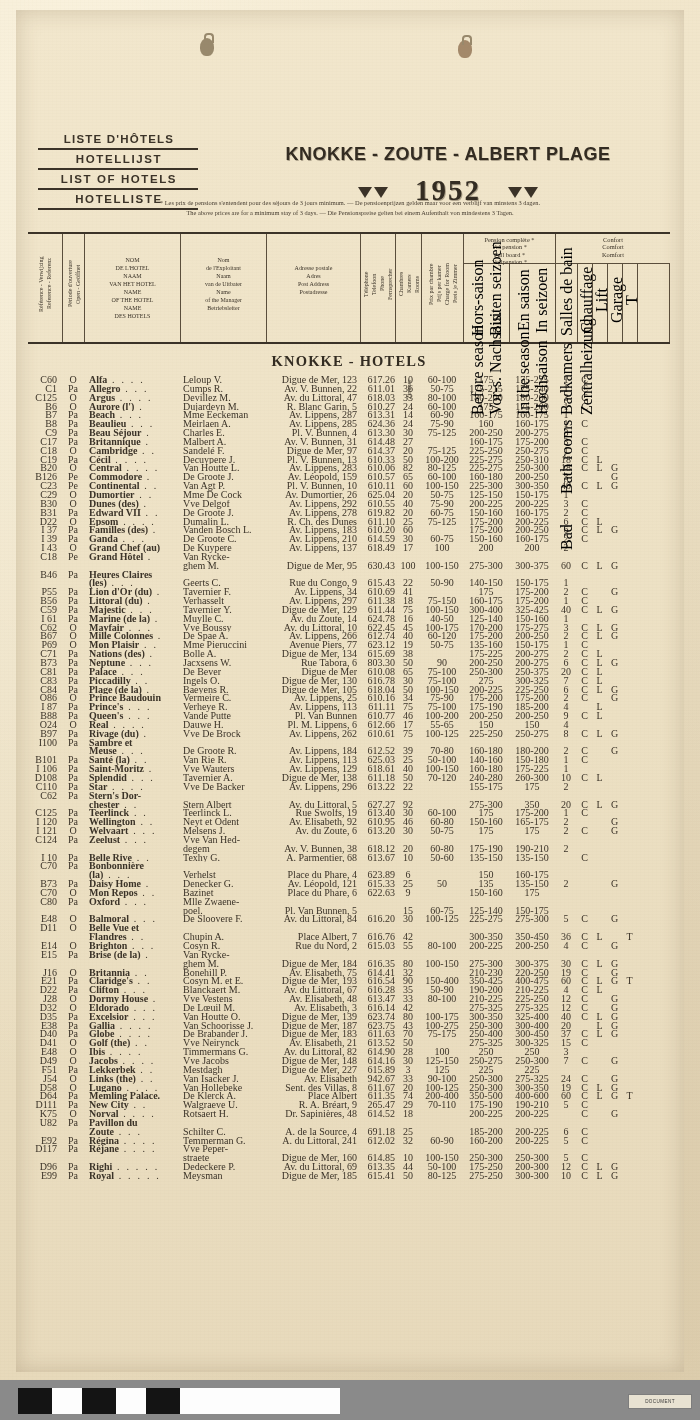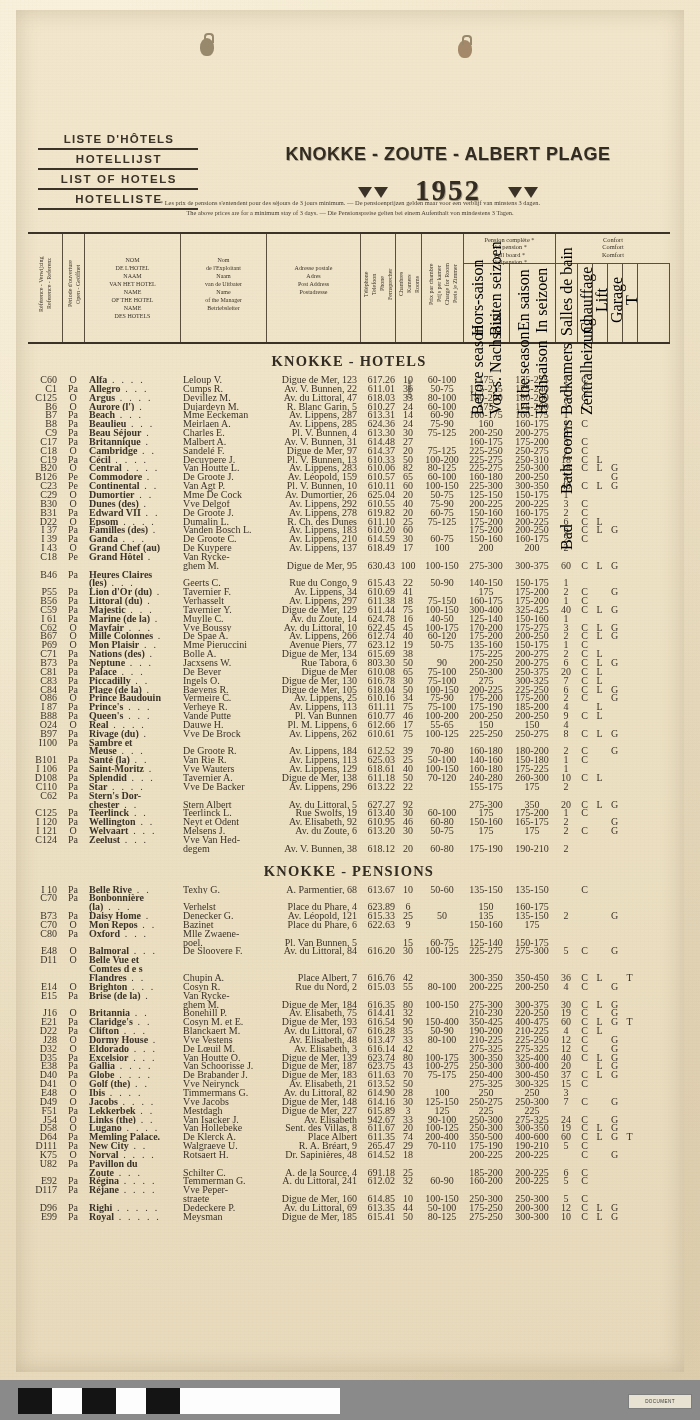"KNOKKE - PENSIONS" div.secthead { html: <div>KNOKKE - PENSIONS</div> -> none }
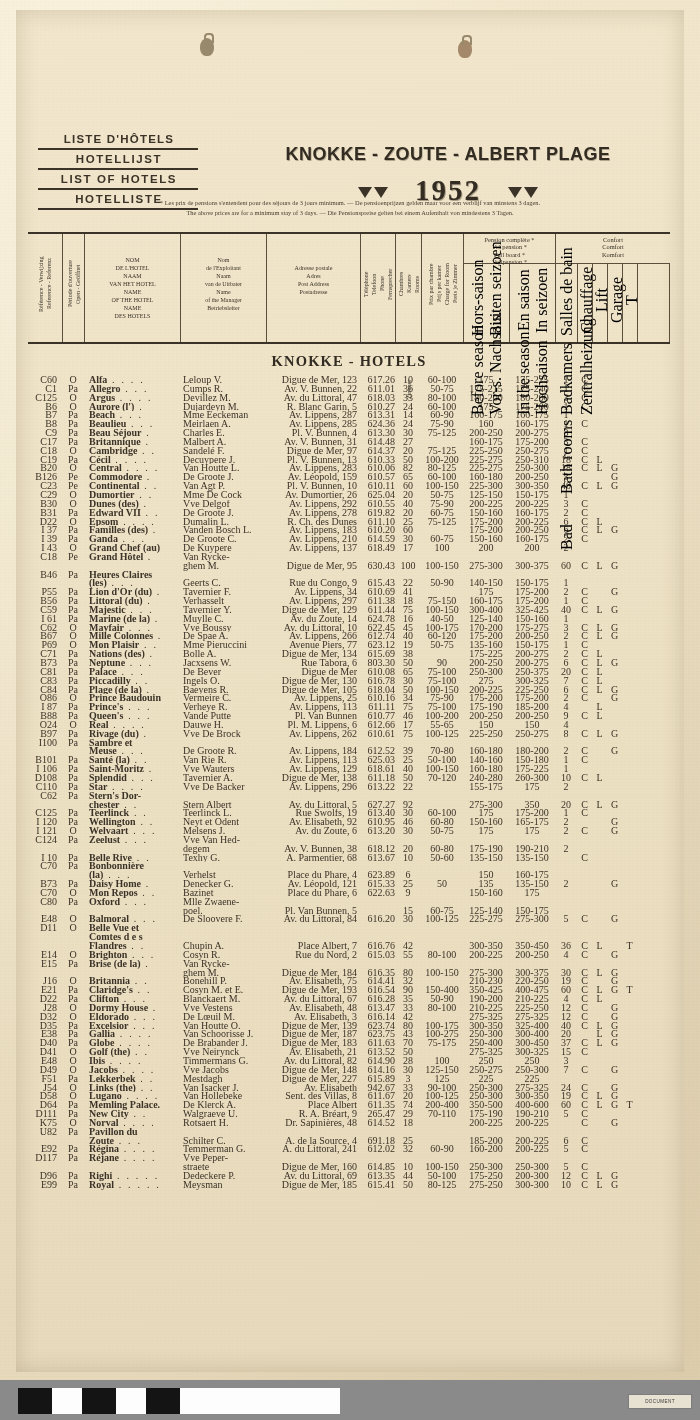"Comtes d e s" div.r { html: <div> <span></span> <span></span> <span>Comtes d e s</span> <span></span> <span></span> <span></span> <span></span> <span></span> <span></span> <span></span> <span></span> <span></span> <span></span> <span></span> <span></span> </div> -> none }
